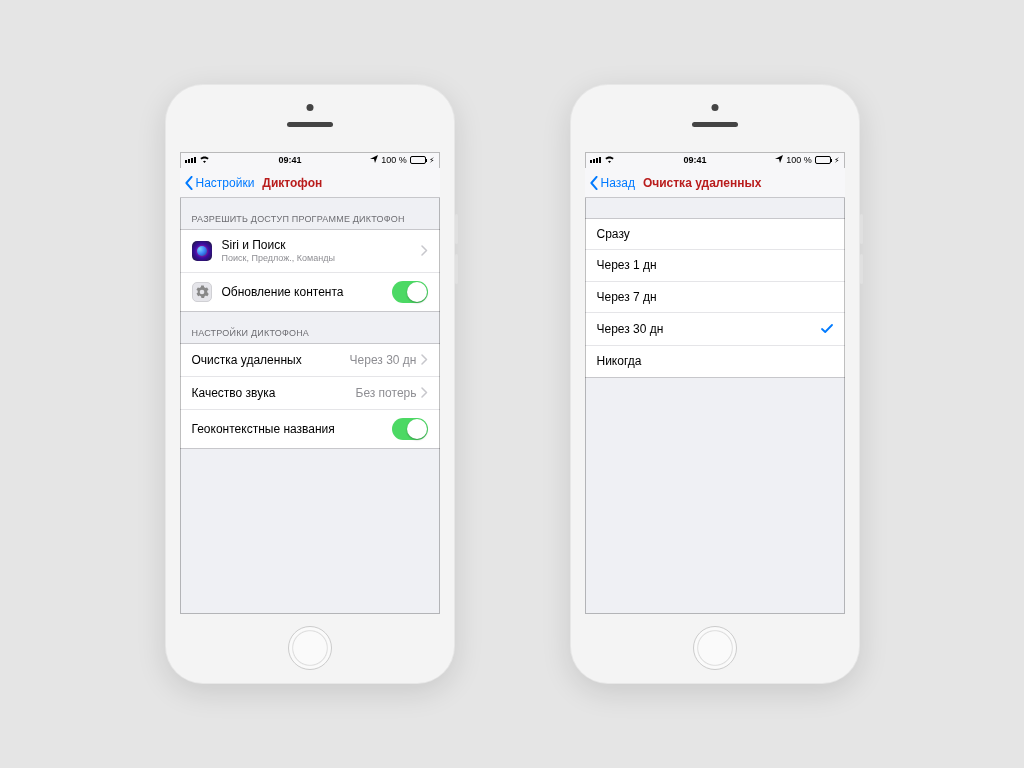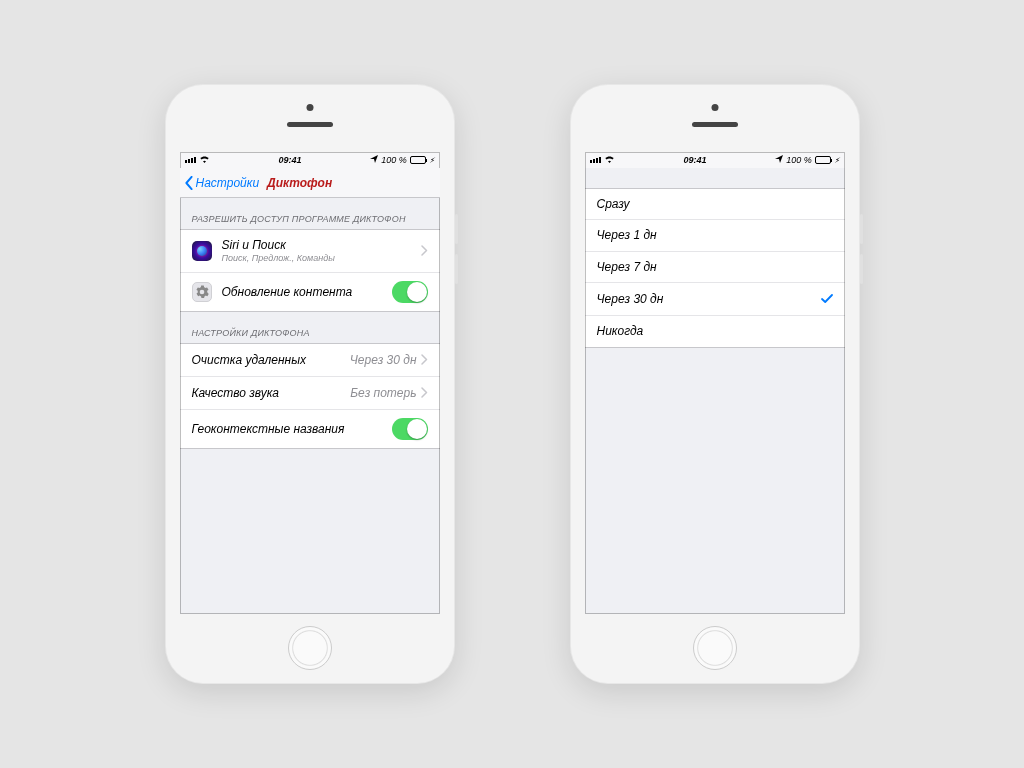"Настройки" .phone { font-style: italic -> none }
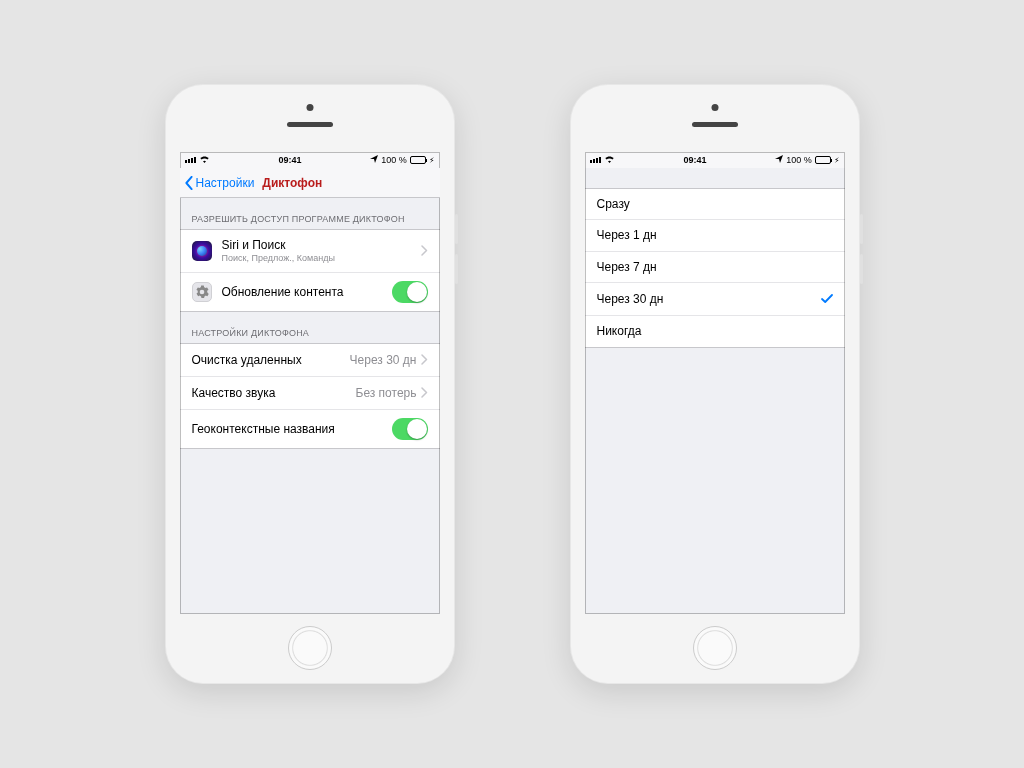"Назад" div.nav-bar { html: none -> <div> <div> <svg> <path></path> </svg> <span>Назад</span> </div> <div>Очистка удаленных</div> </div> }
